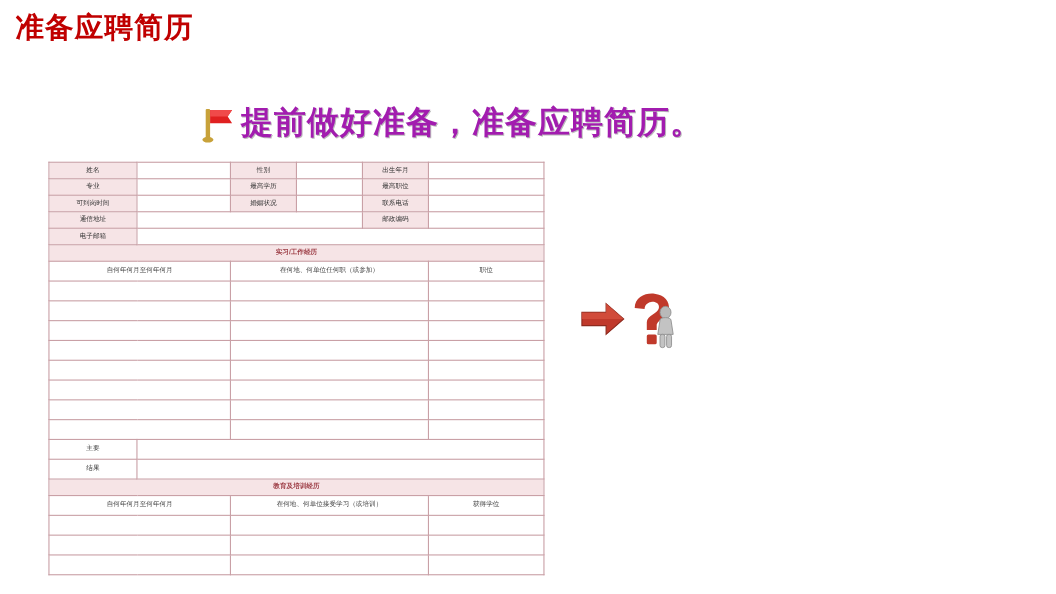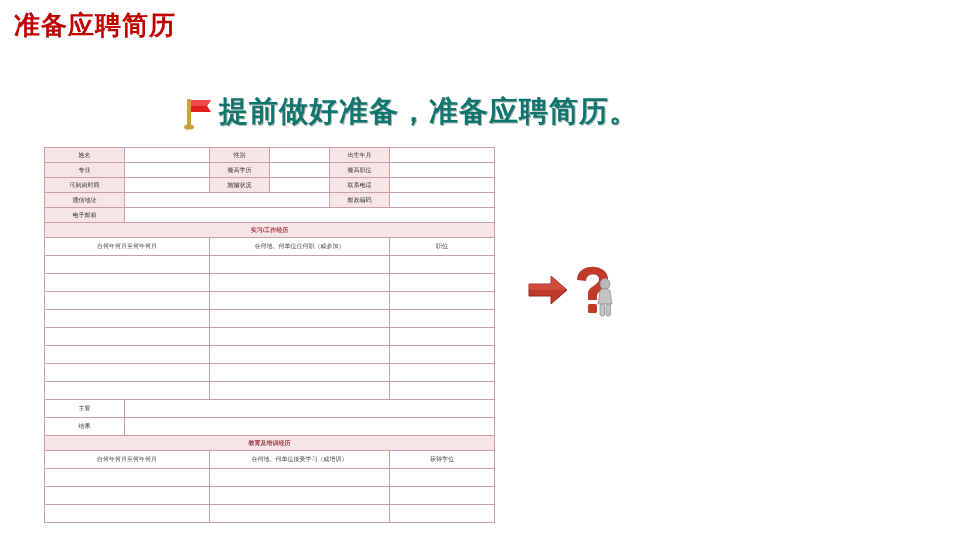"提前做好准备，准备应聘简历。" .headline-text { color: #0f766e -> #a21caf }
